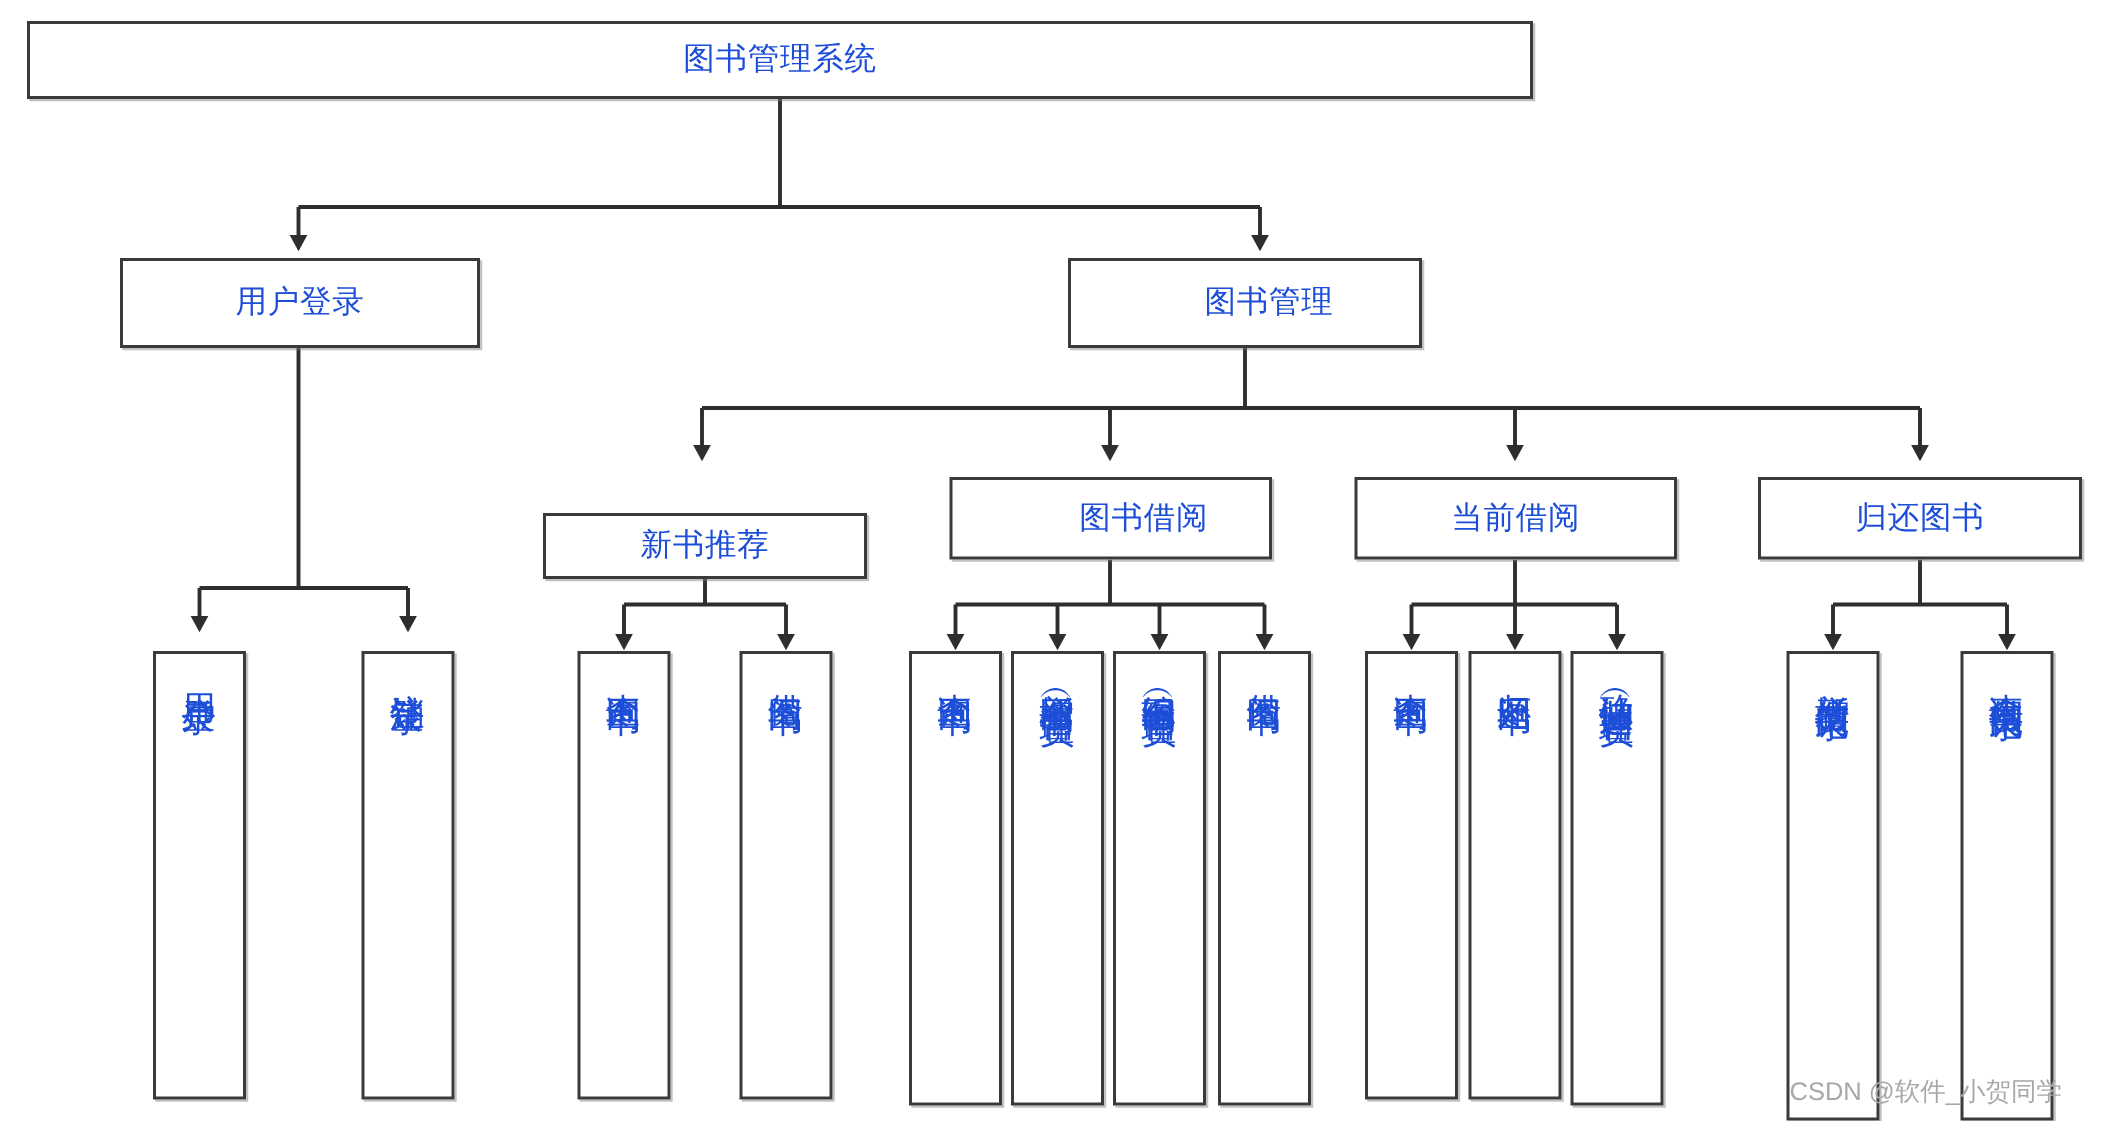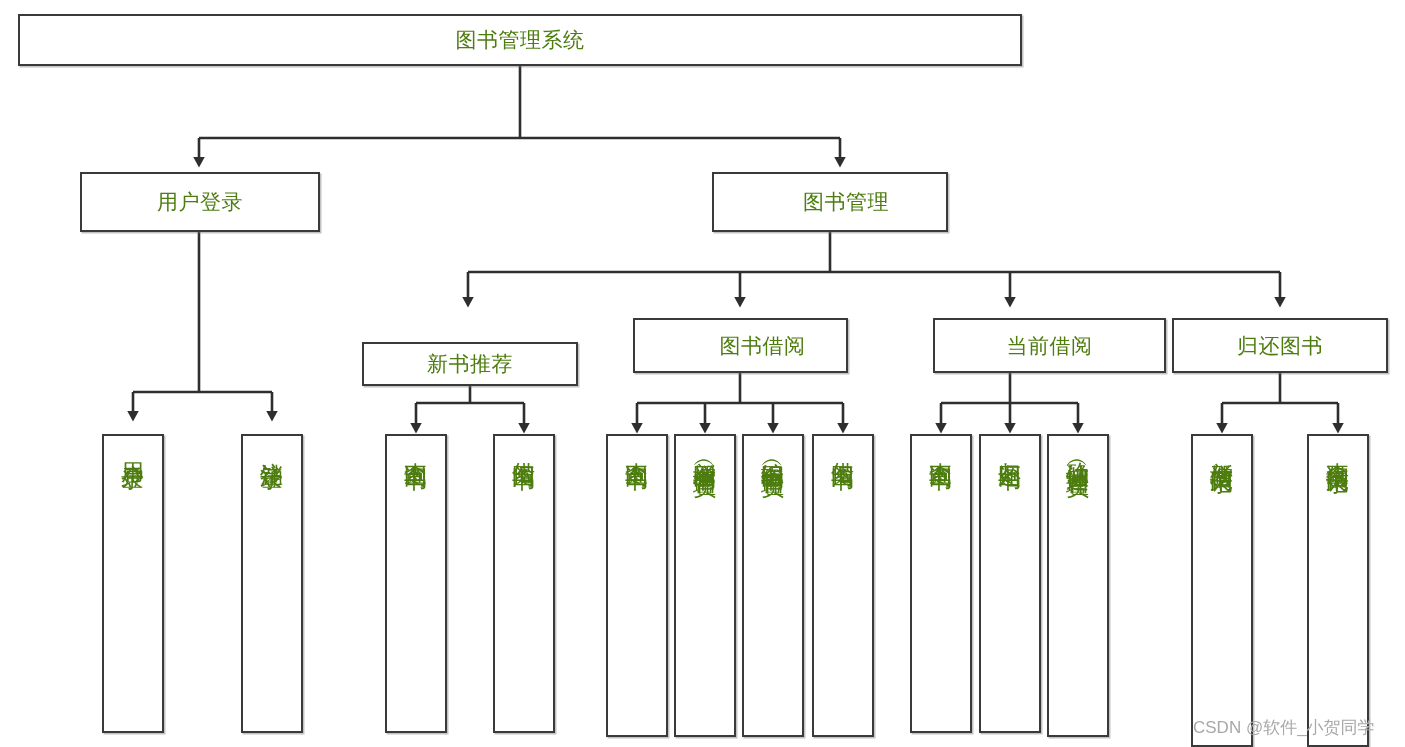"图书管理系统" .node-label { color: #4d7c0f -> #1d4ed8 }
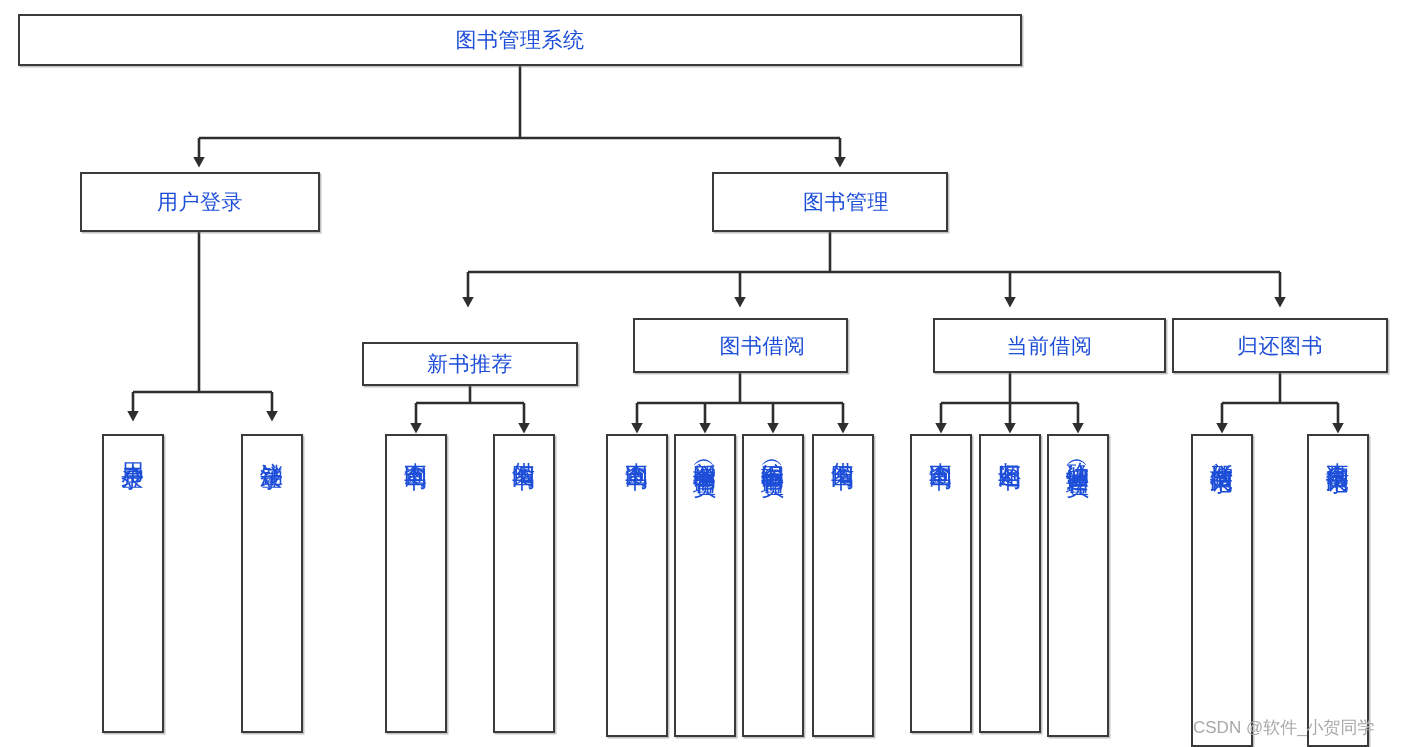"当前借阅" div.node { left: 933px -> 903px; width: 233px -> 215px }
